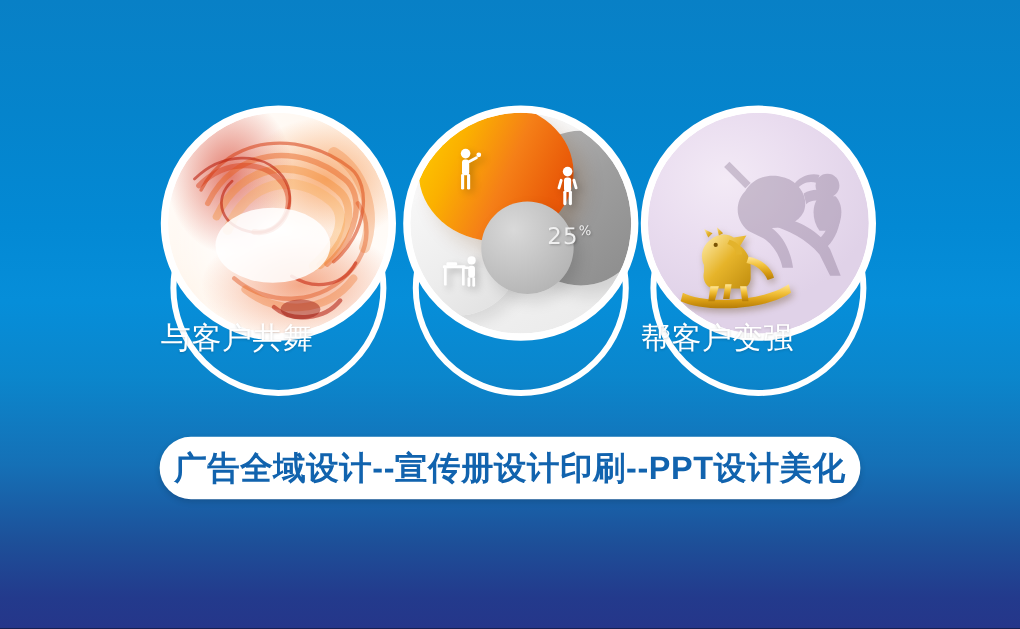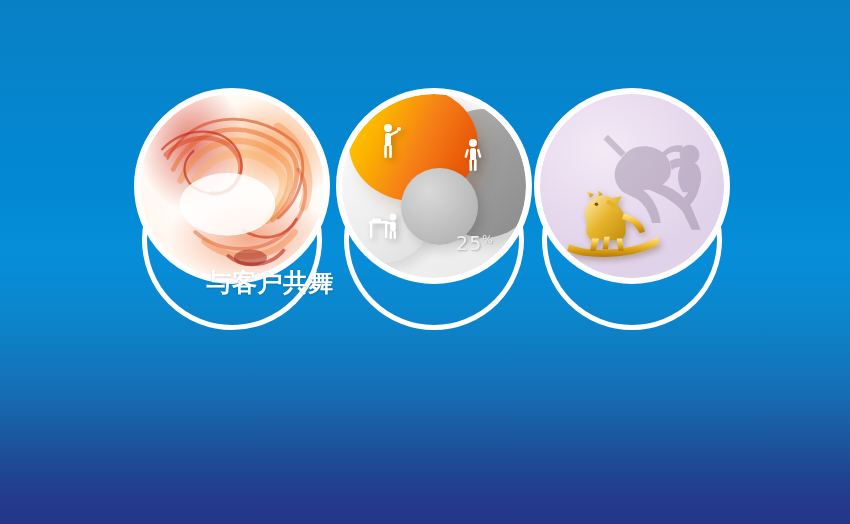"25%" .pct-label { margin-top: 46px -> none }
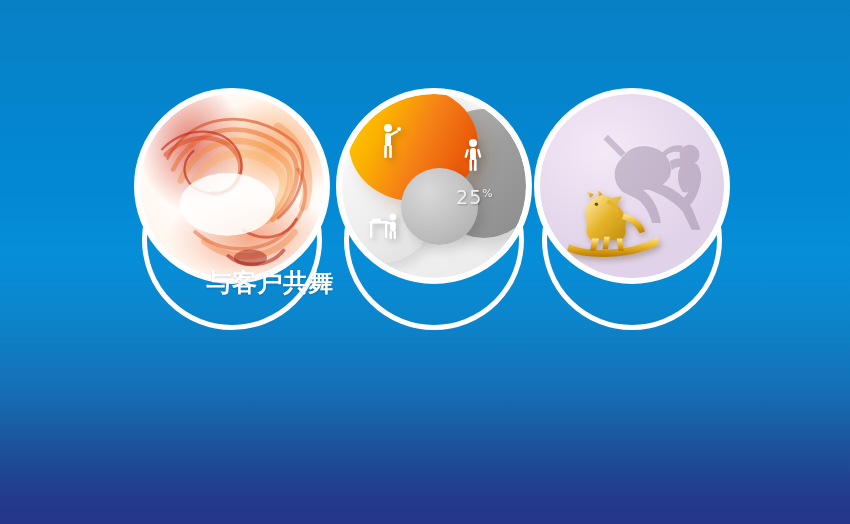"与客户共舞" .feature-label { font-weight: bold -> normal; text-align: right -> left }
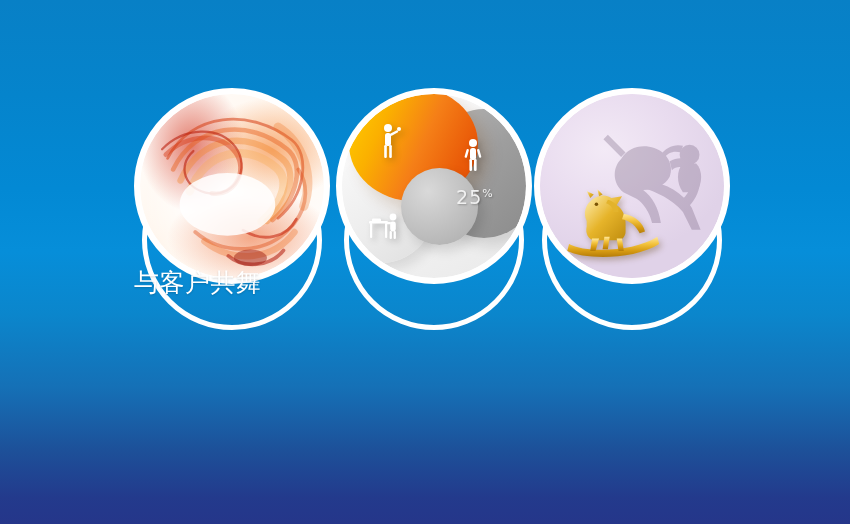"帮客户变强" div.feature-label { html: none -> <div>帮客户变强</div> }
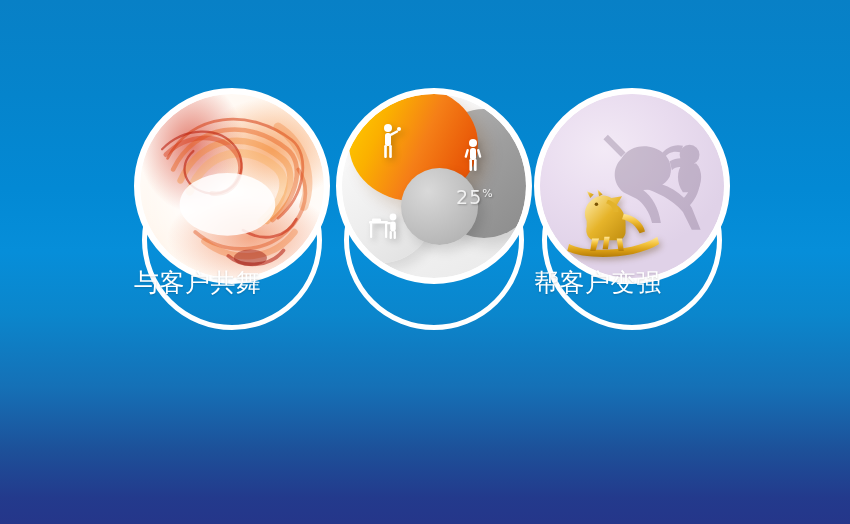"广告全域设计--宣传册设计印刷--PPT设计美化" div.banner { html: none -> <div> <span>广告全域设计--宣传册设计印刷--PPT设计美化</span> </div> }
